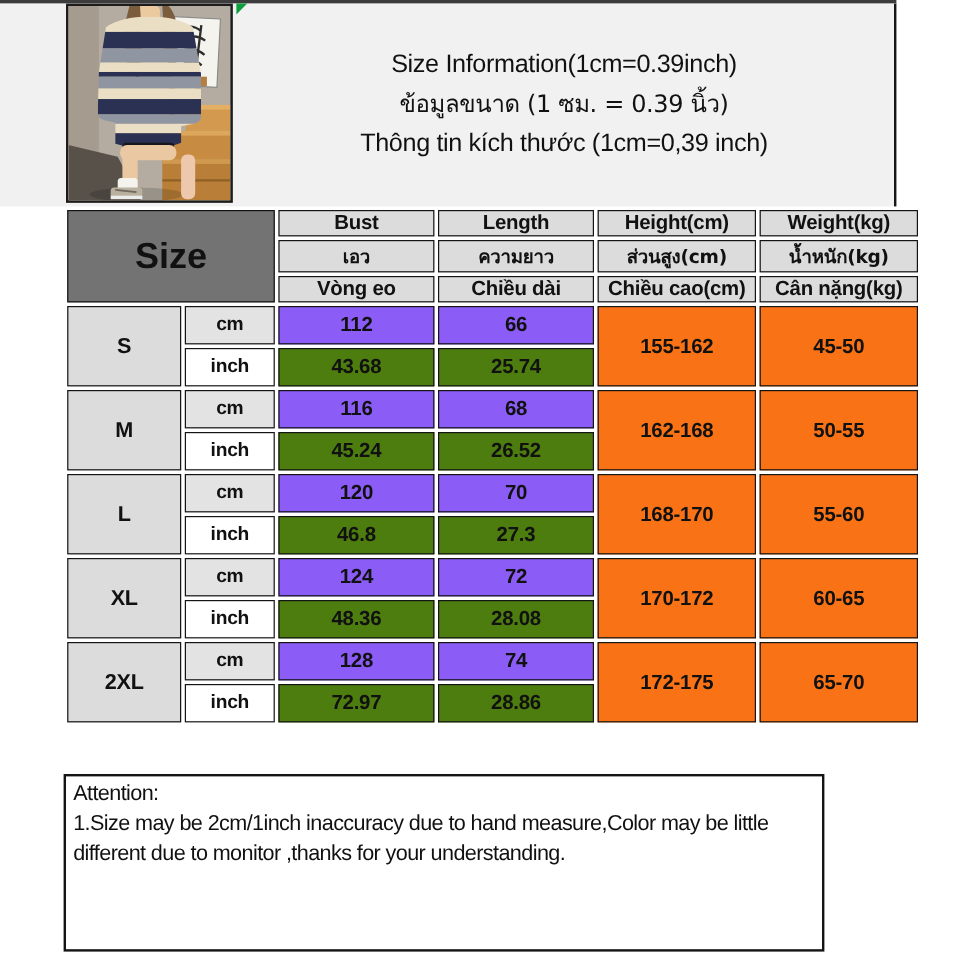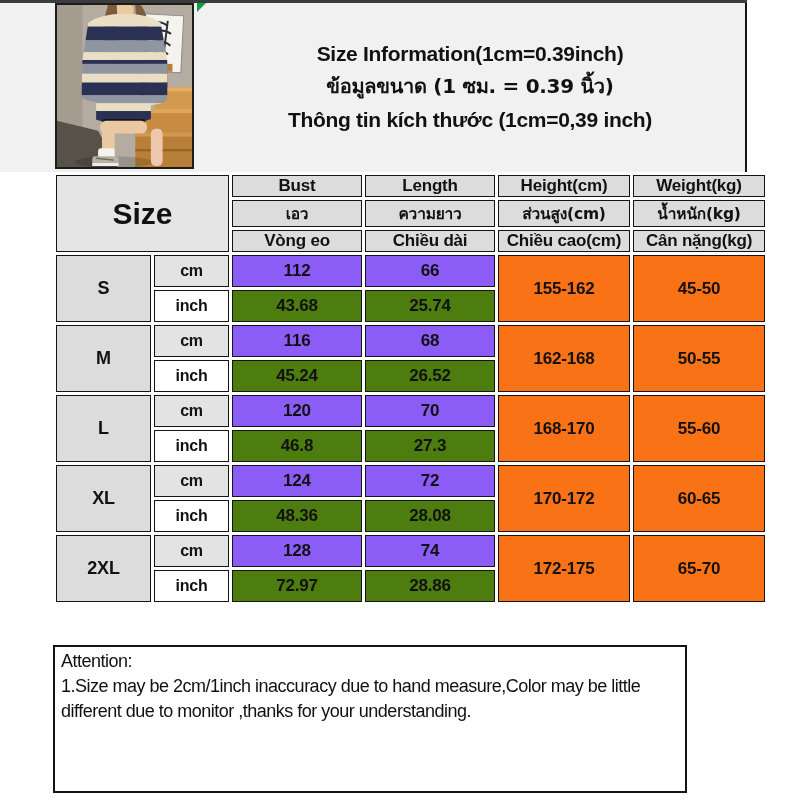"Size Information(1cm=0.39inch)" .title-line { font-weight: bold -> normal }
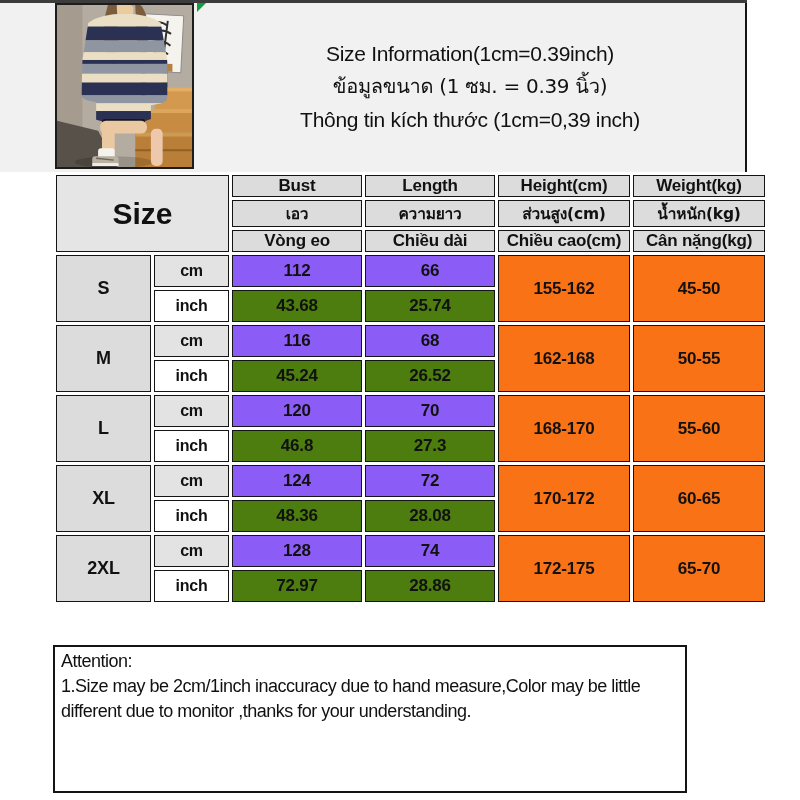"Size" th.size-big { background: #e5e5e5 -> #737373 }
